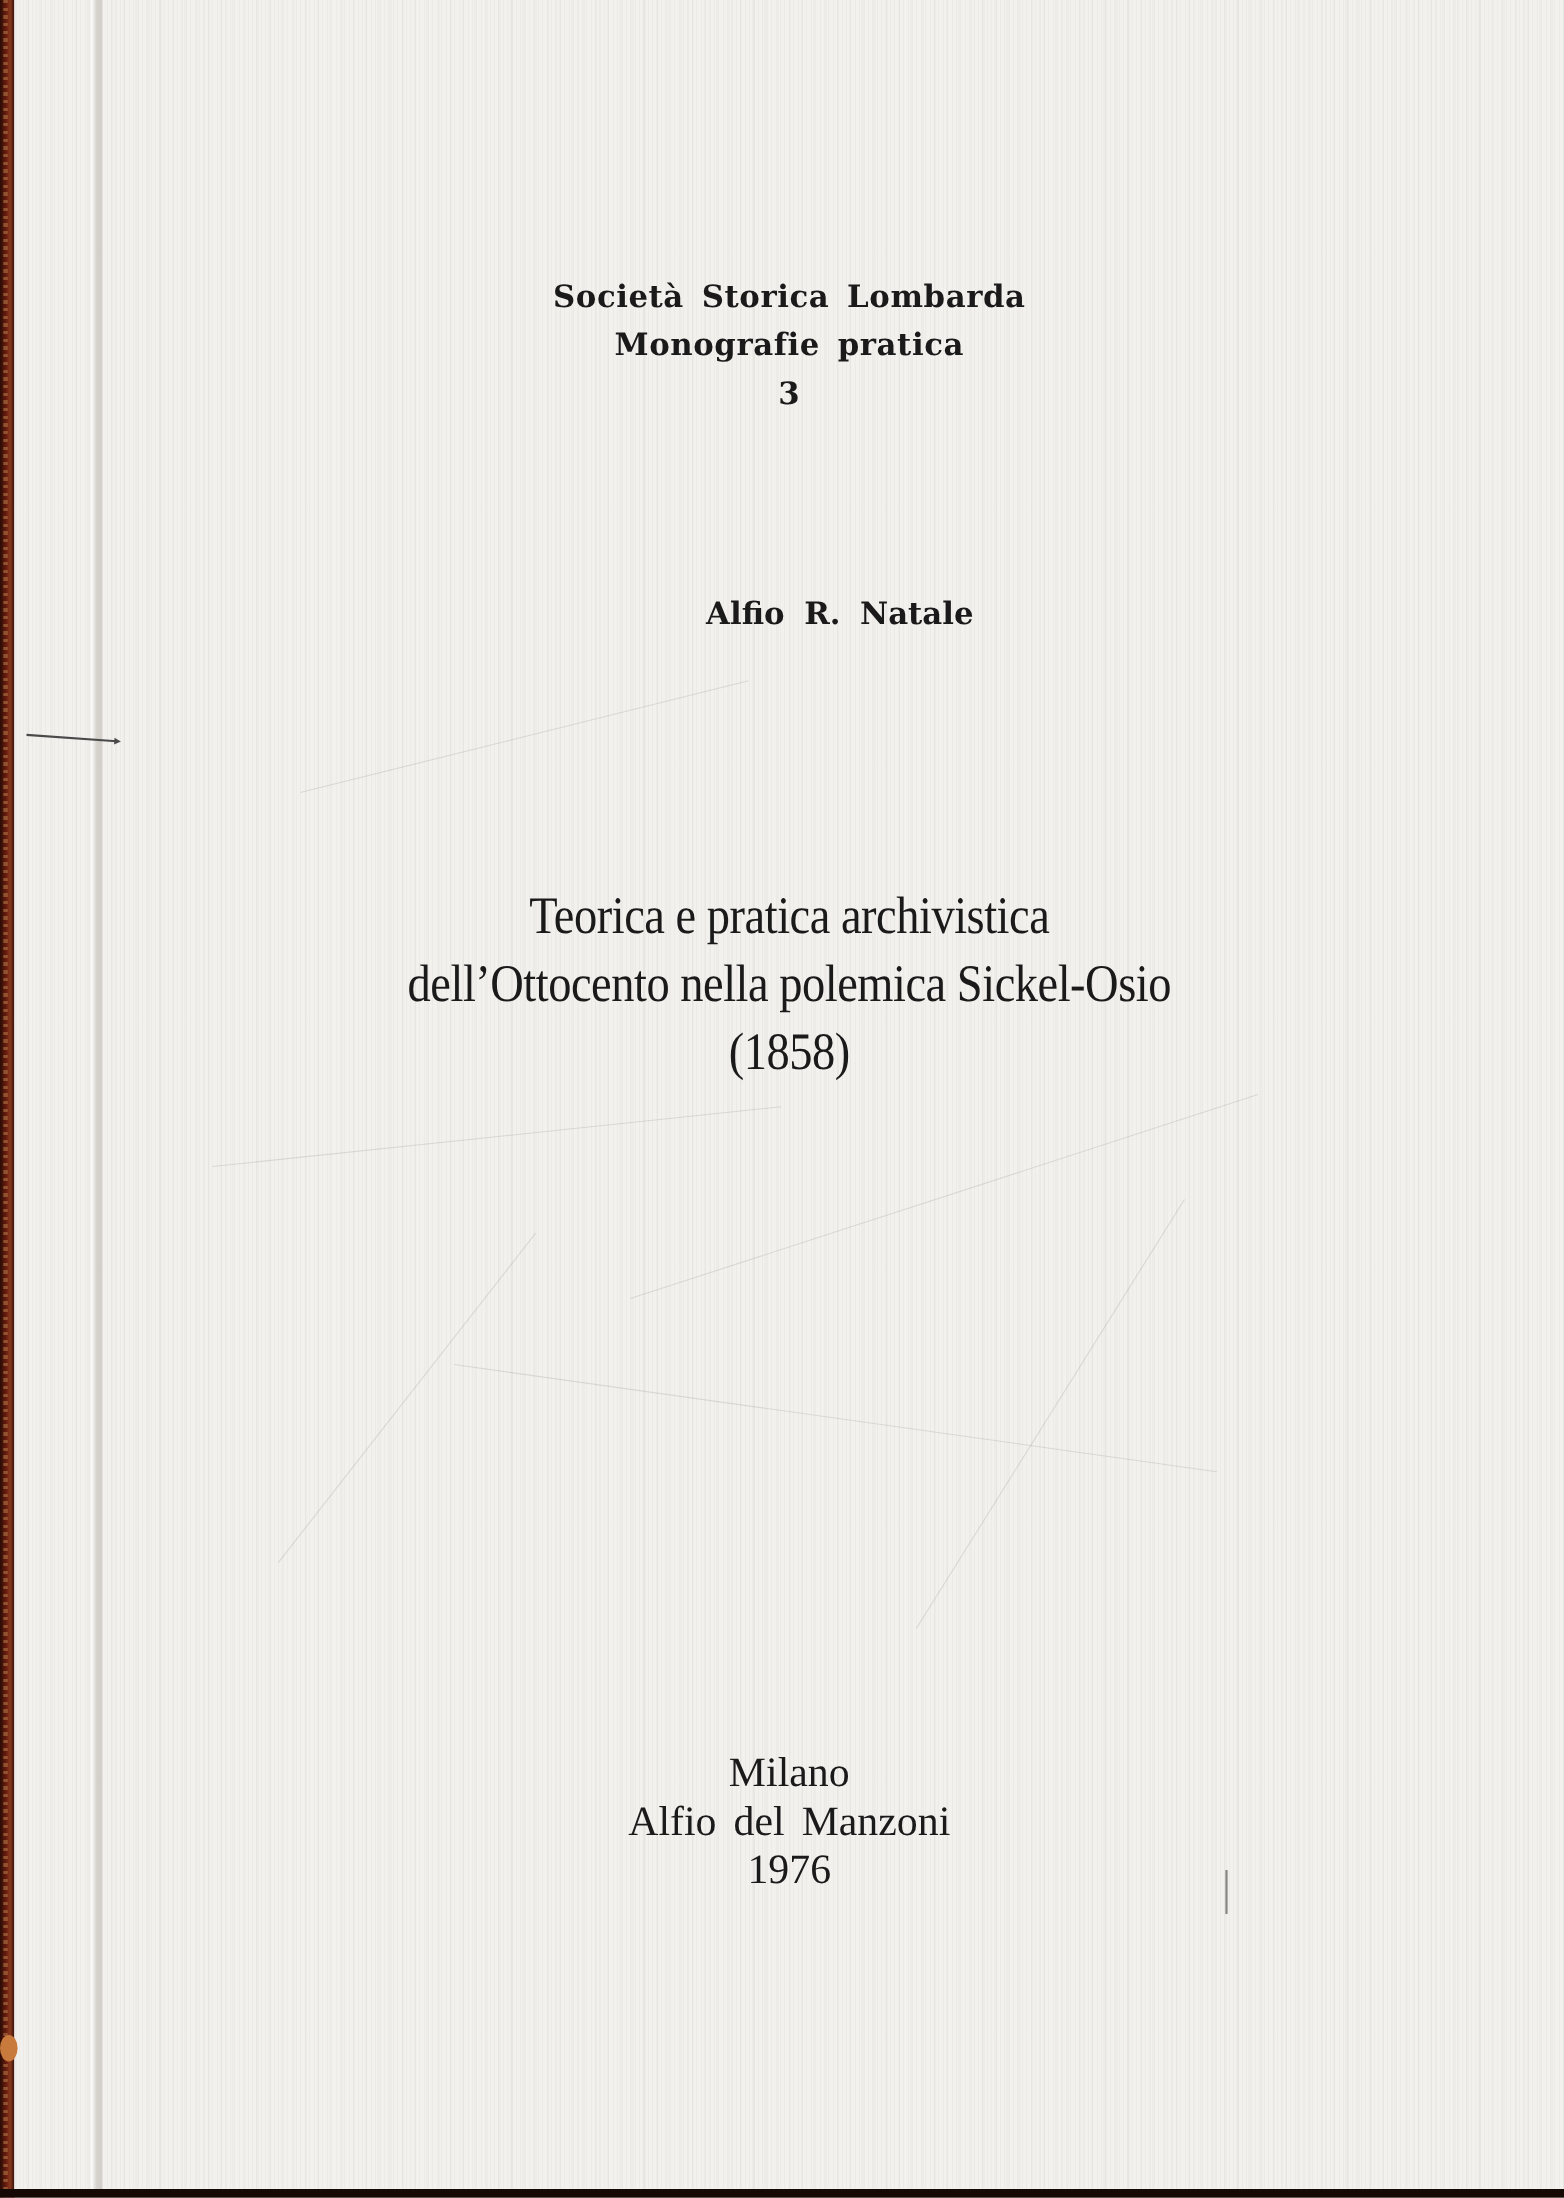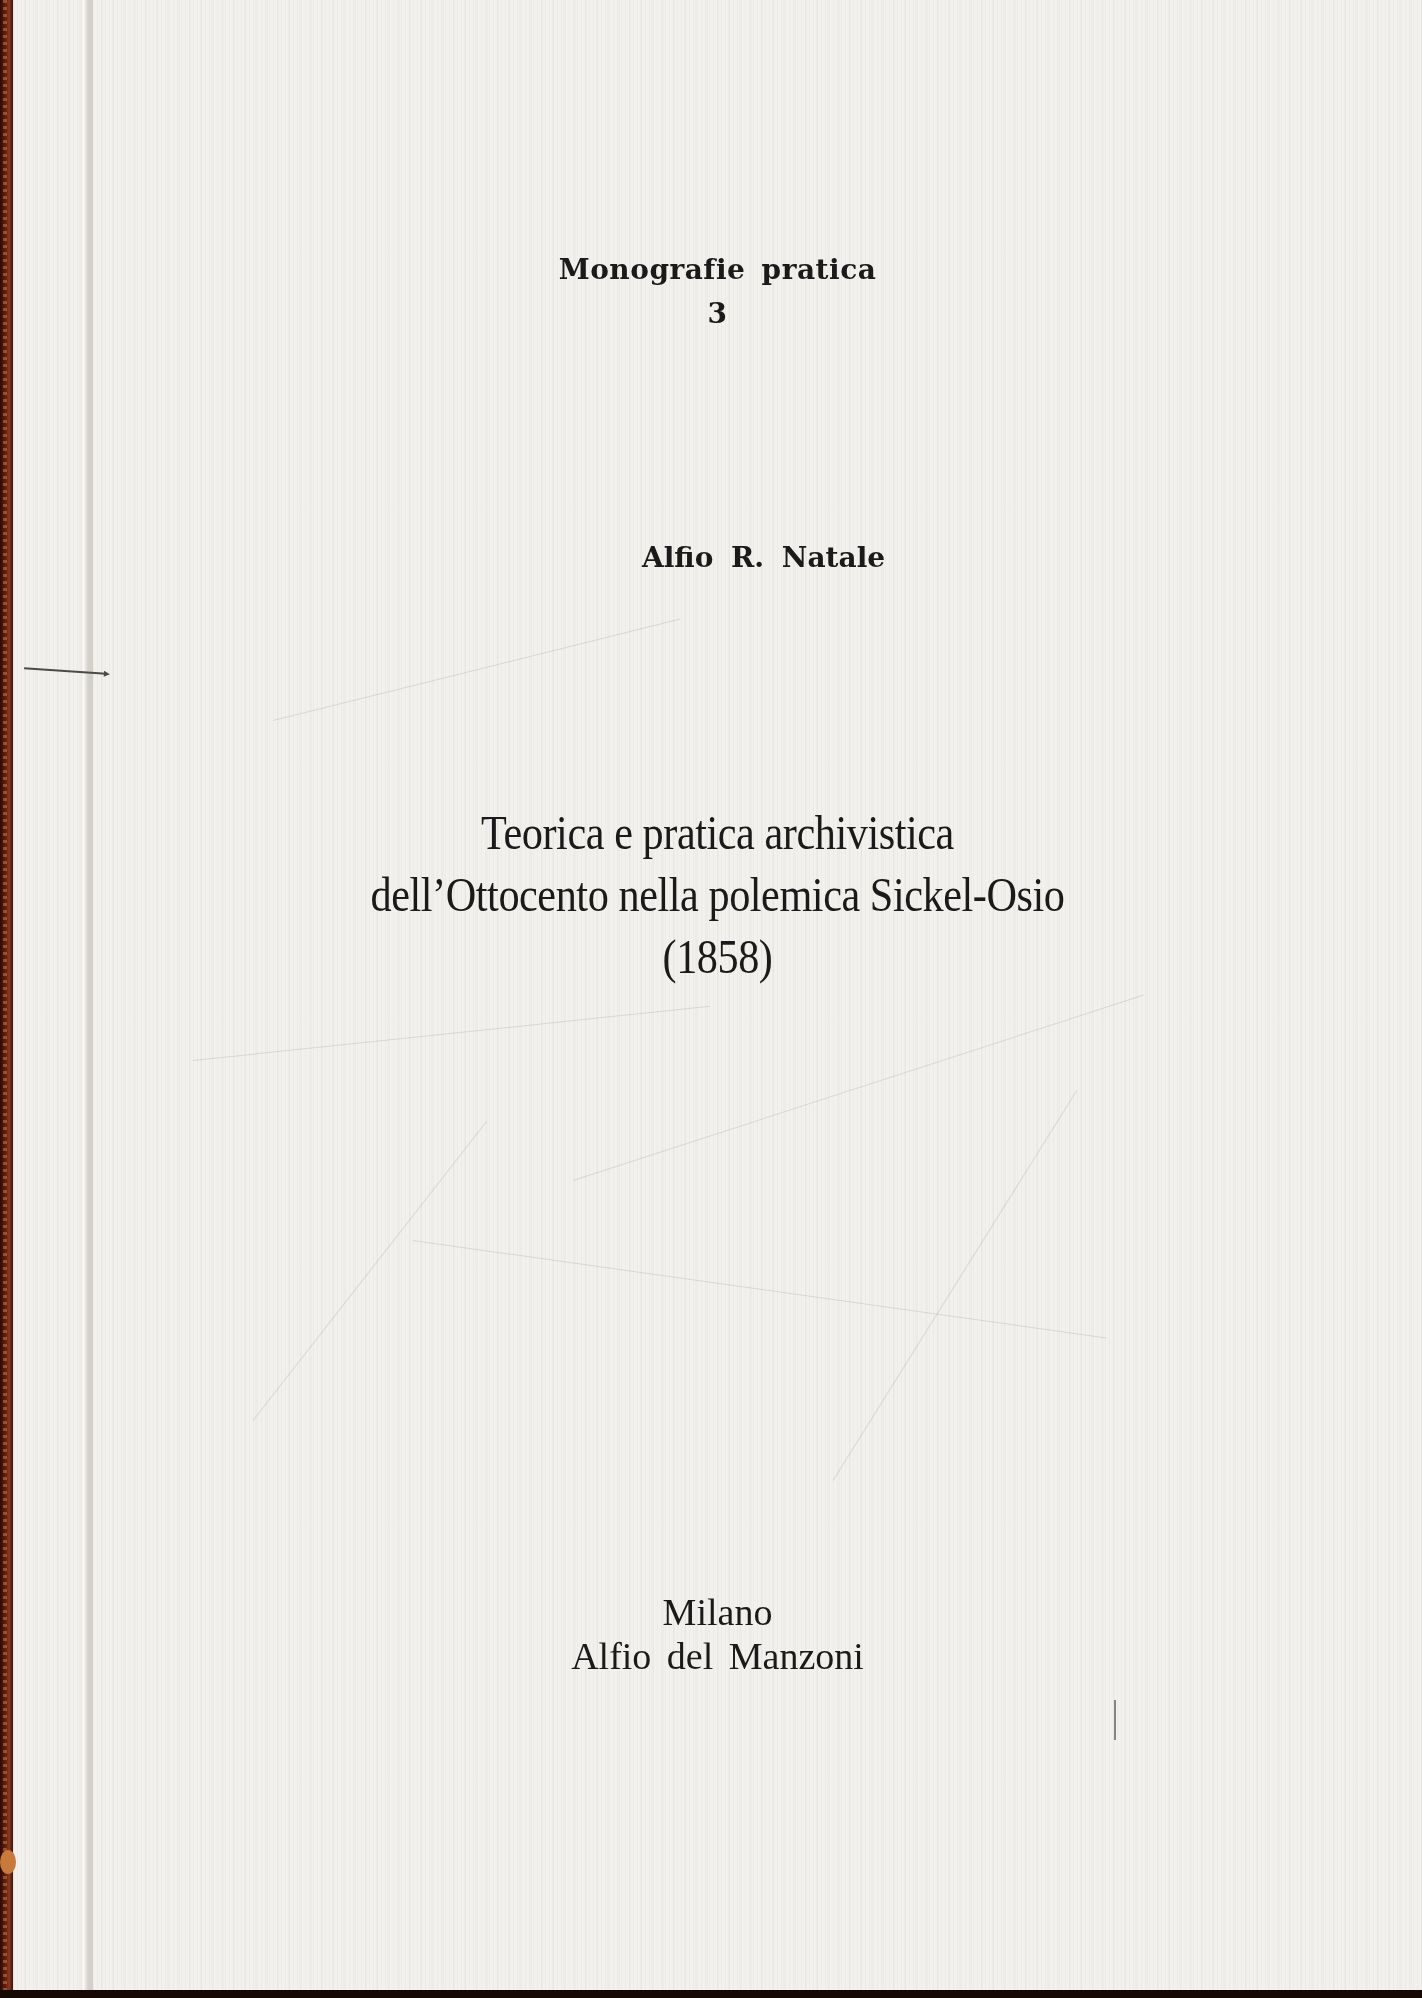"Società Storica Lombarda" span.line { html: none -> <span>Società Storica Lombarda</span> }
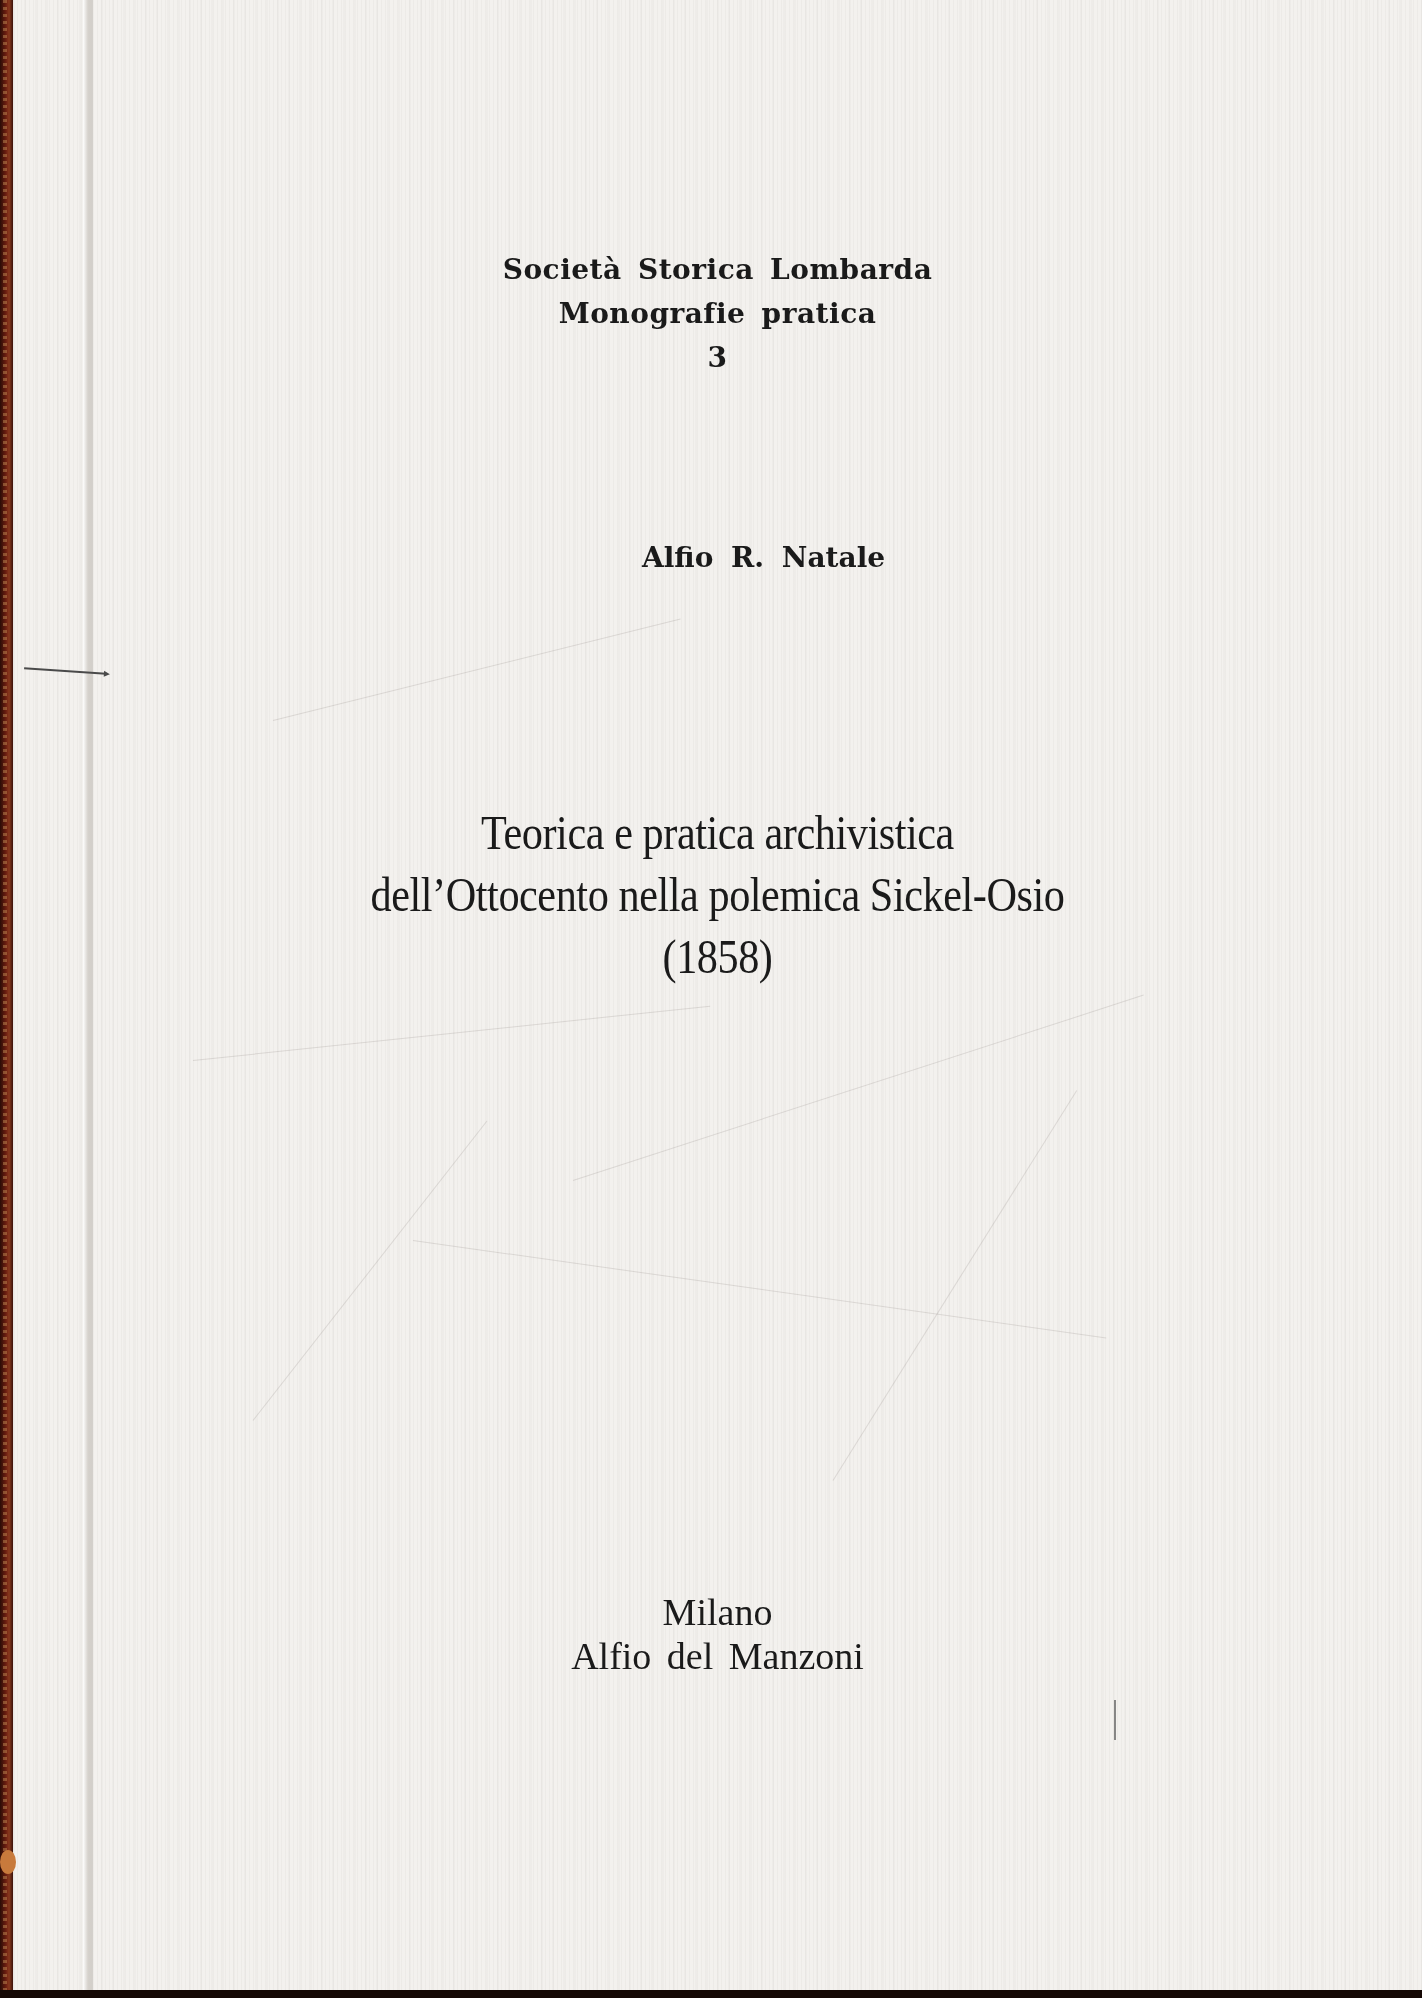"1976" span.line { html: none -> <span>1976</span> }
